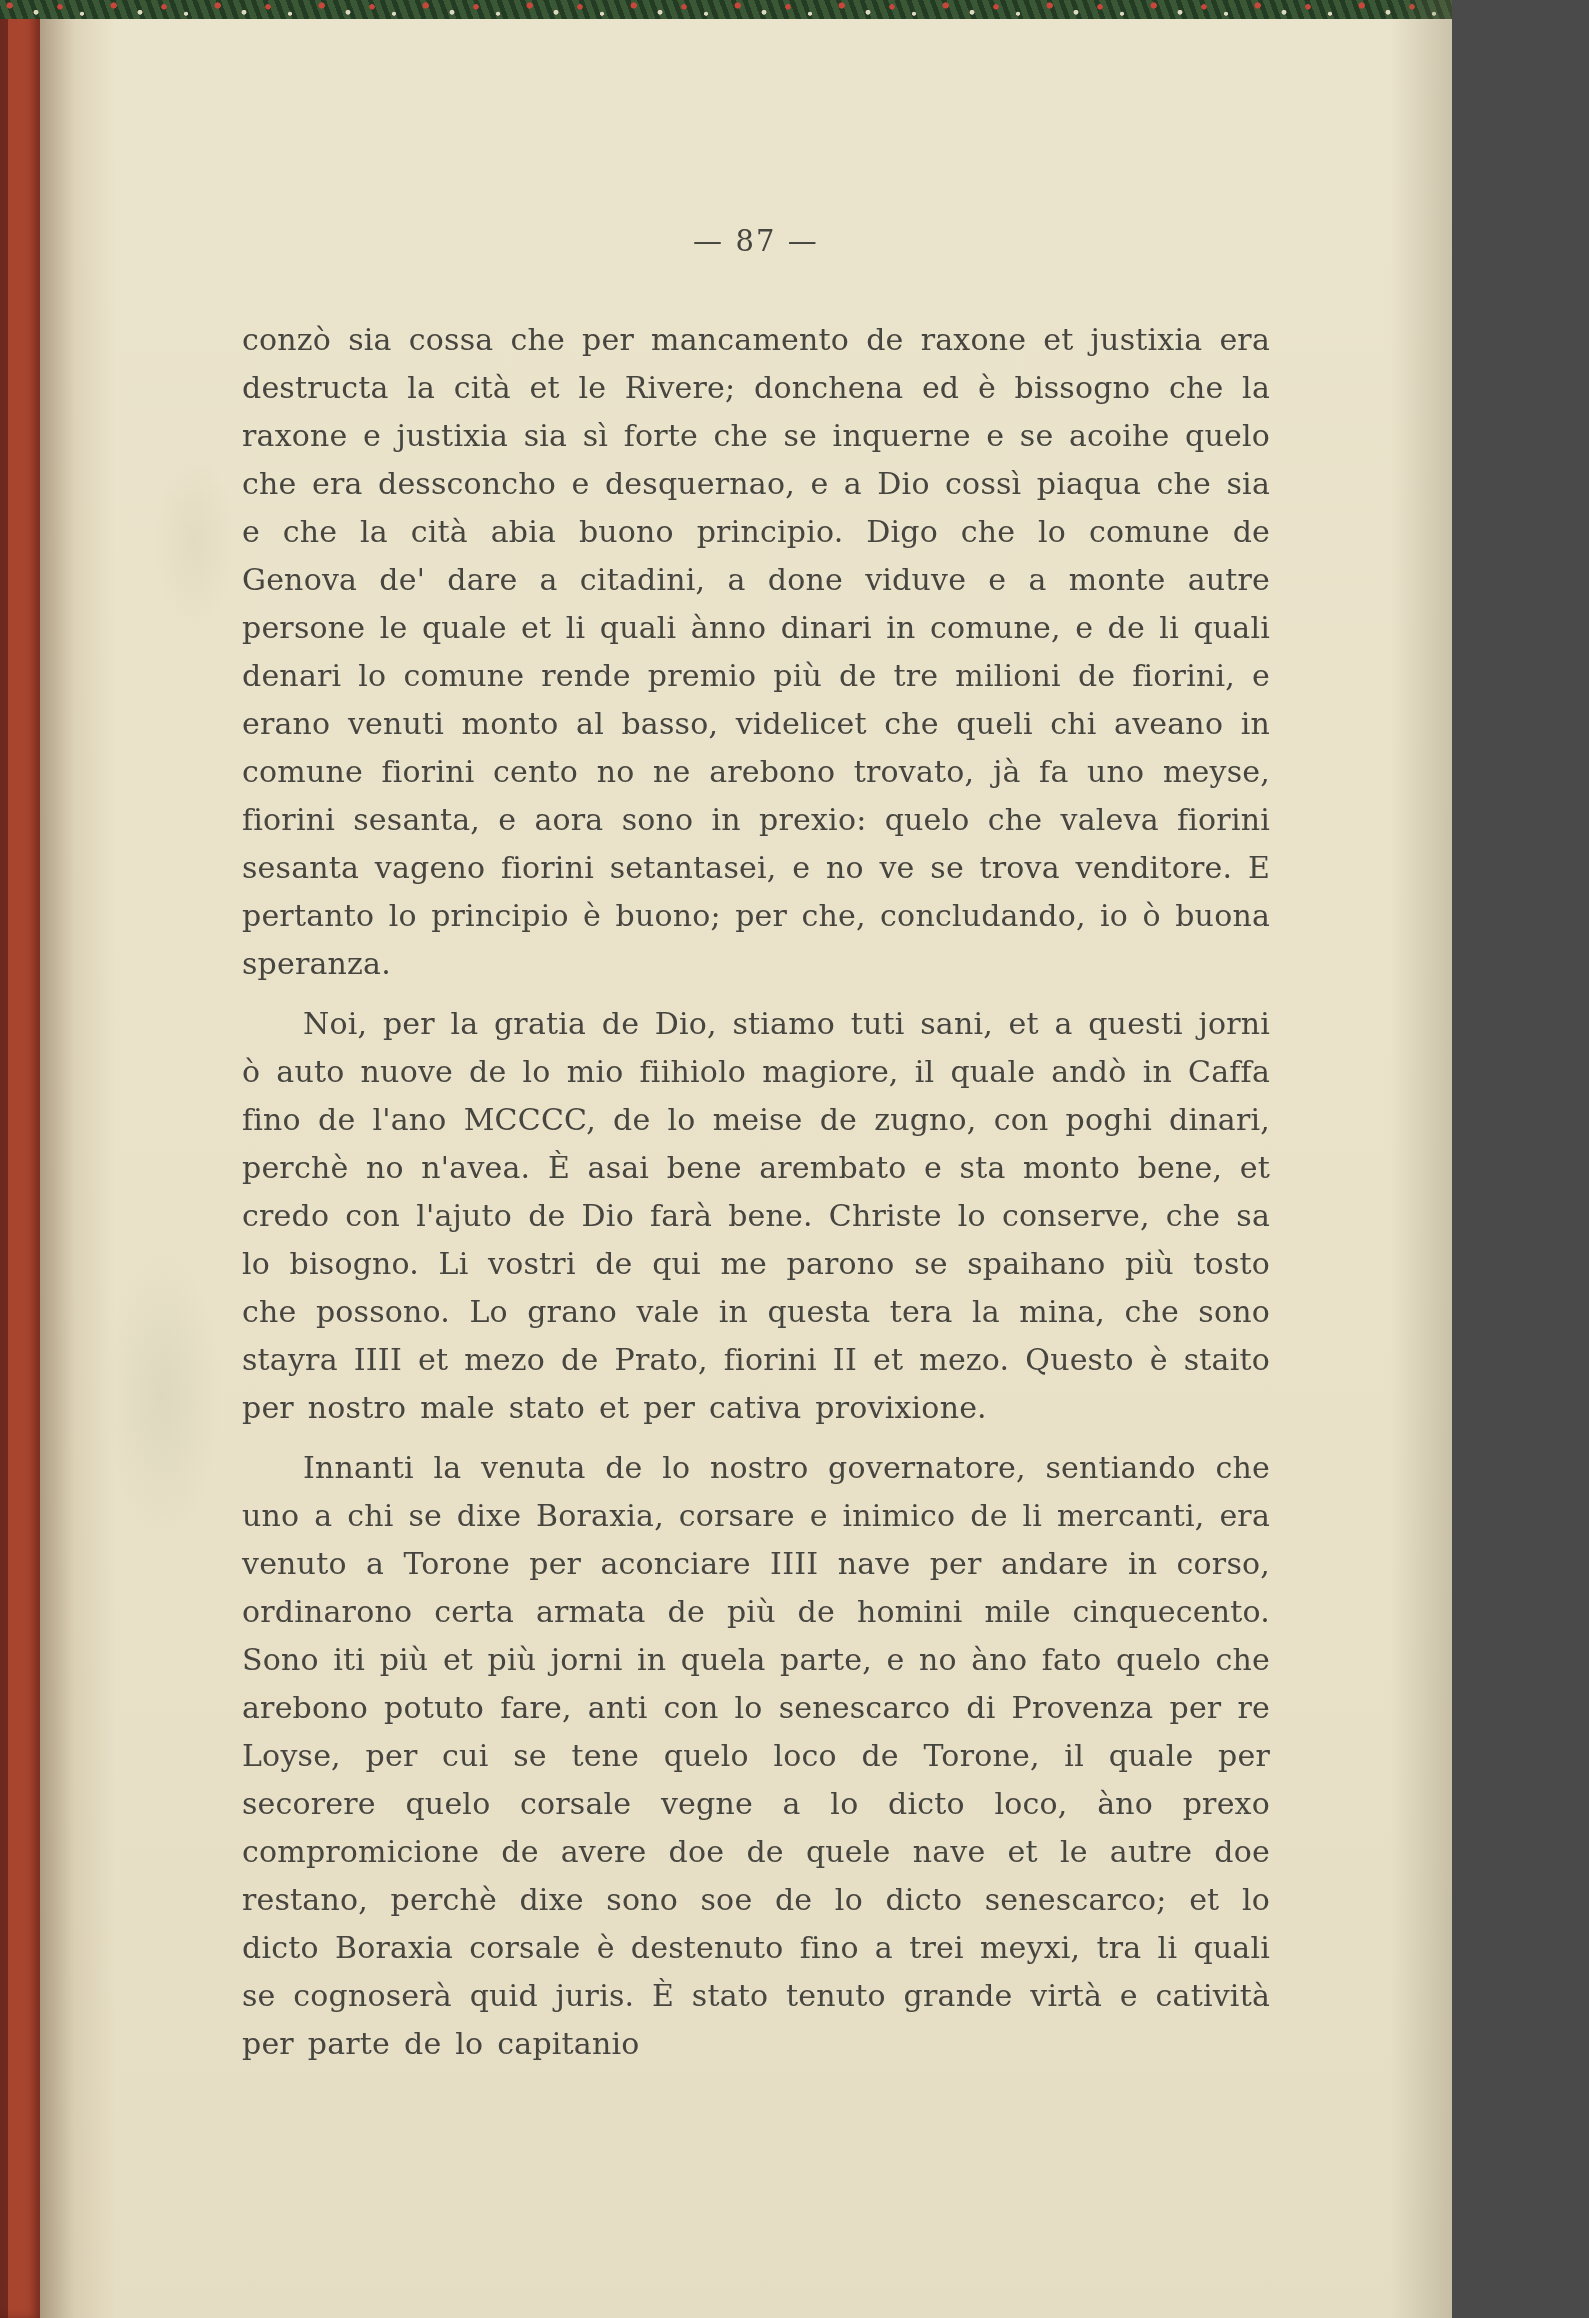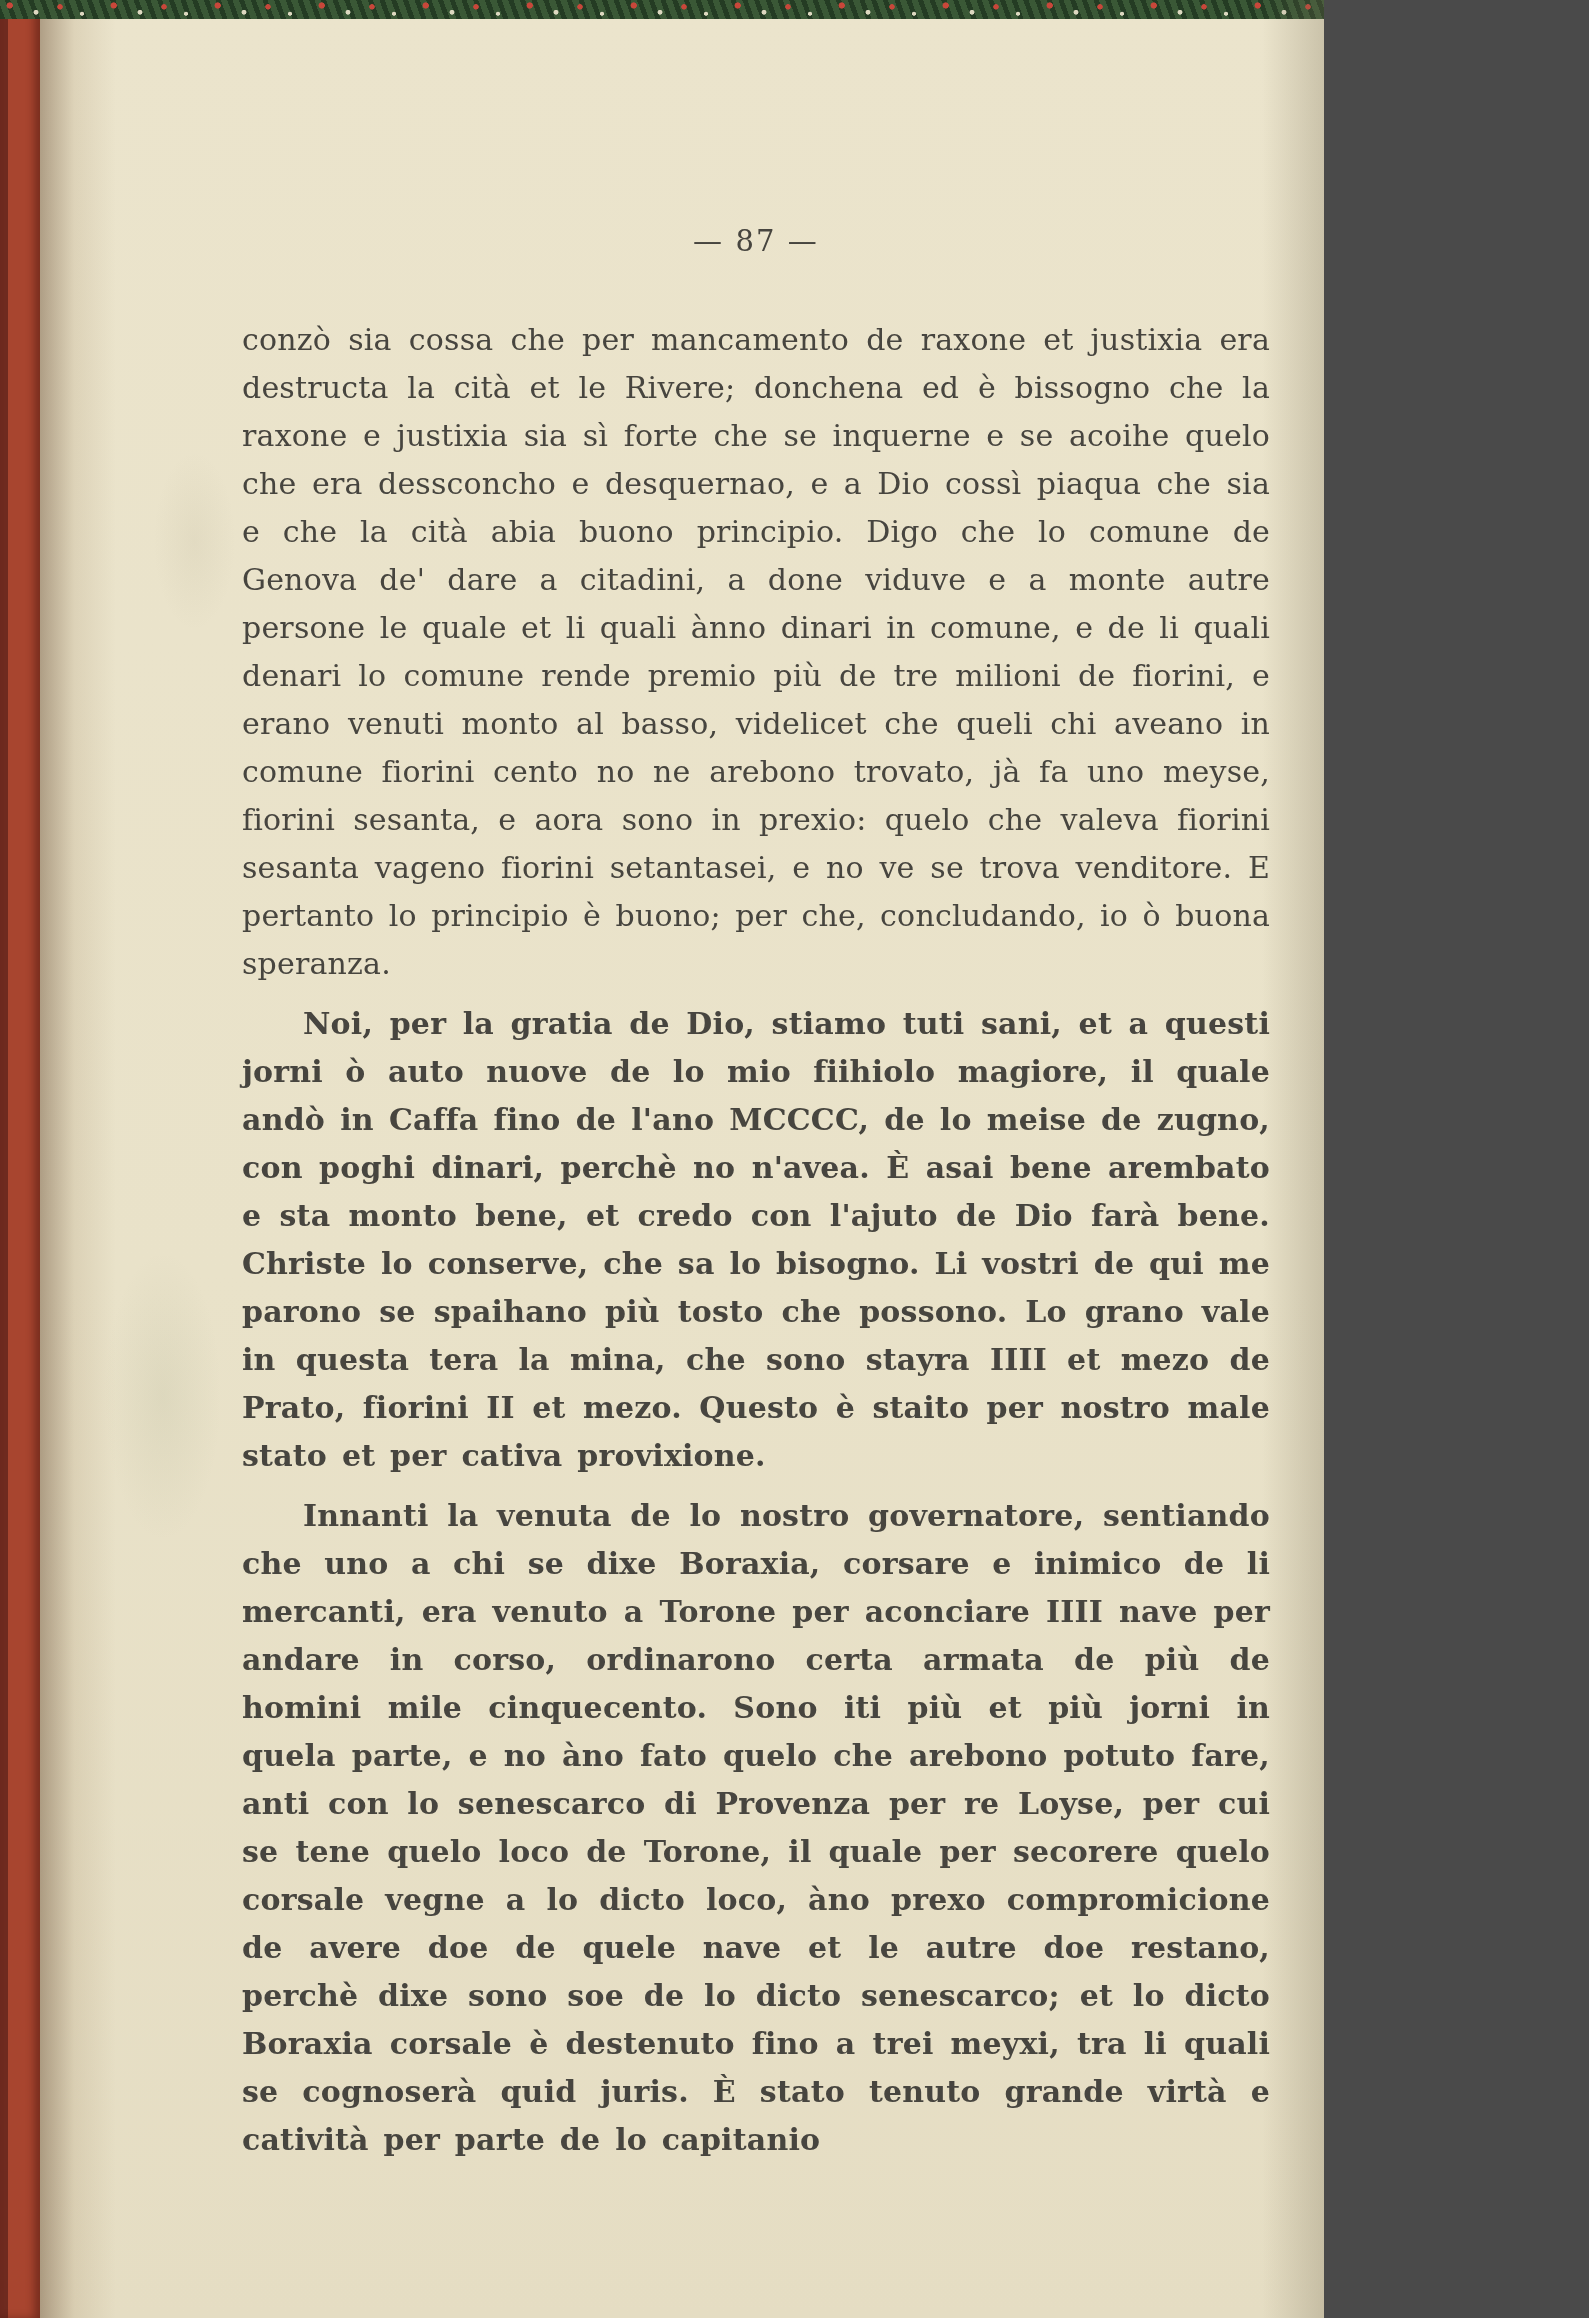"— 87 —" .scan { width: 1324px -> 1452px }
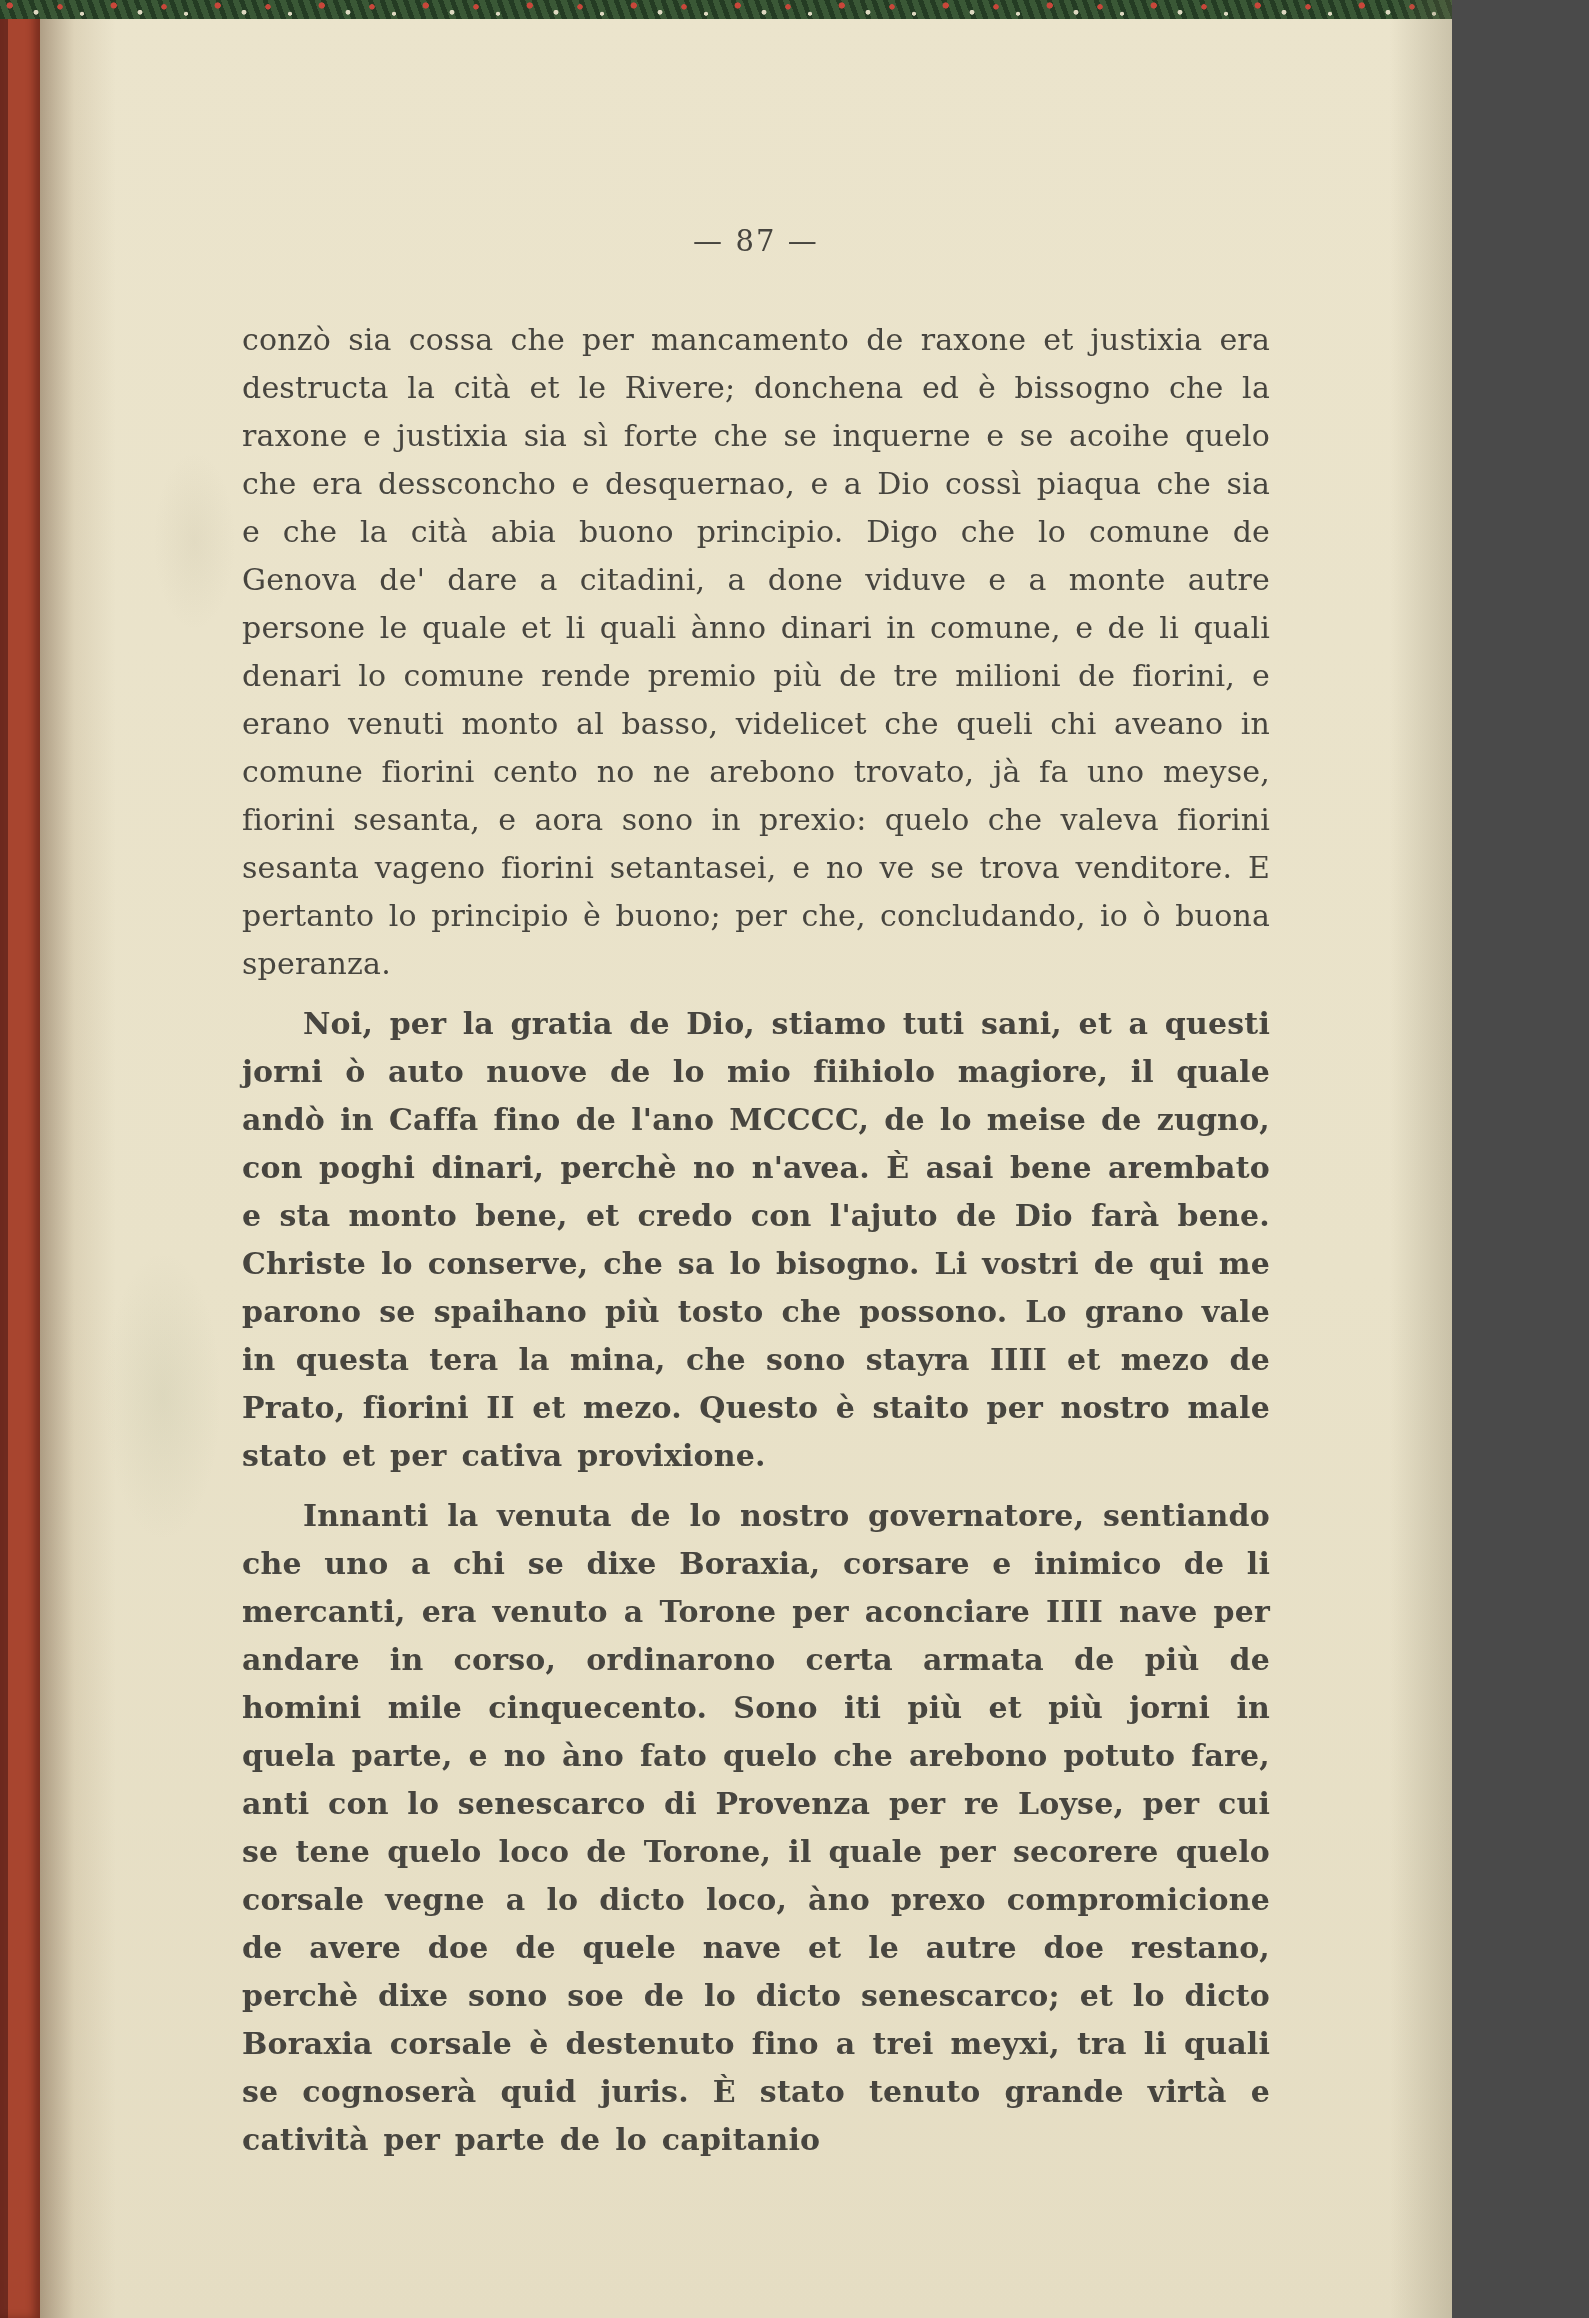"Noi, per la gratia de" .para.indent { font-weight: bold -> none }
